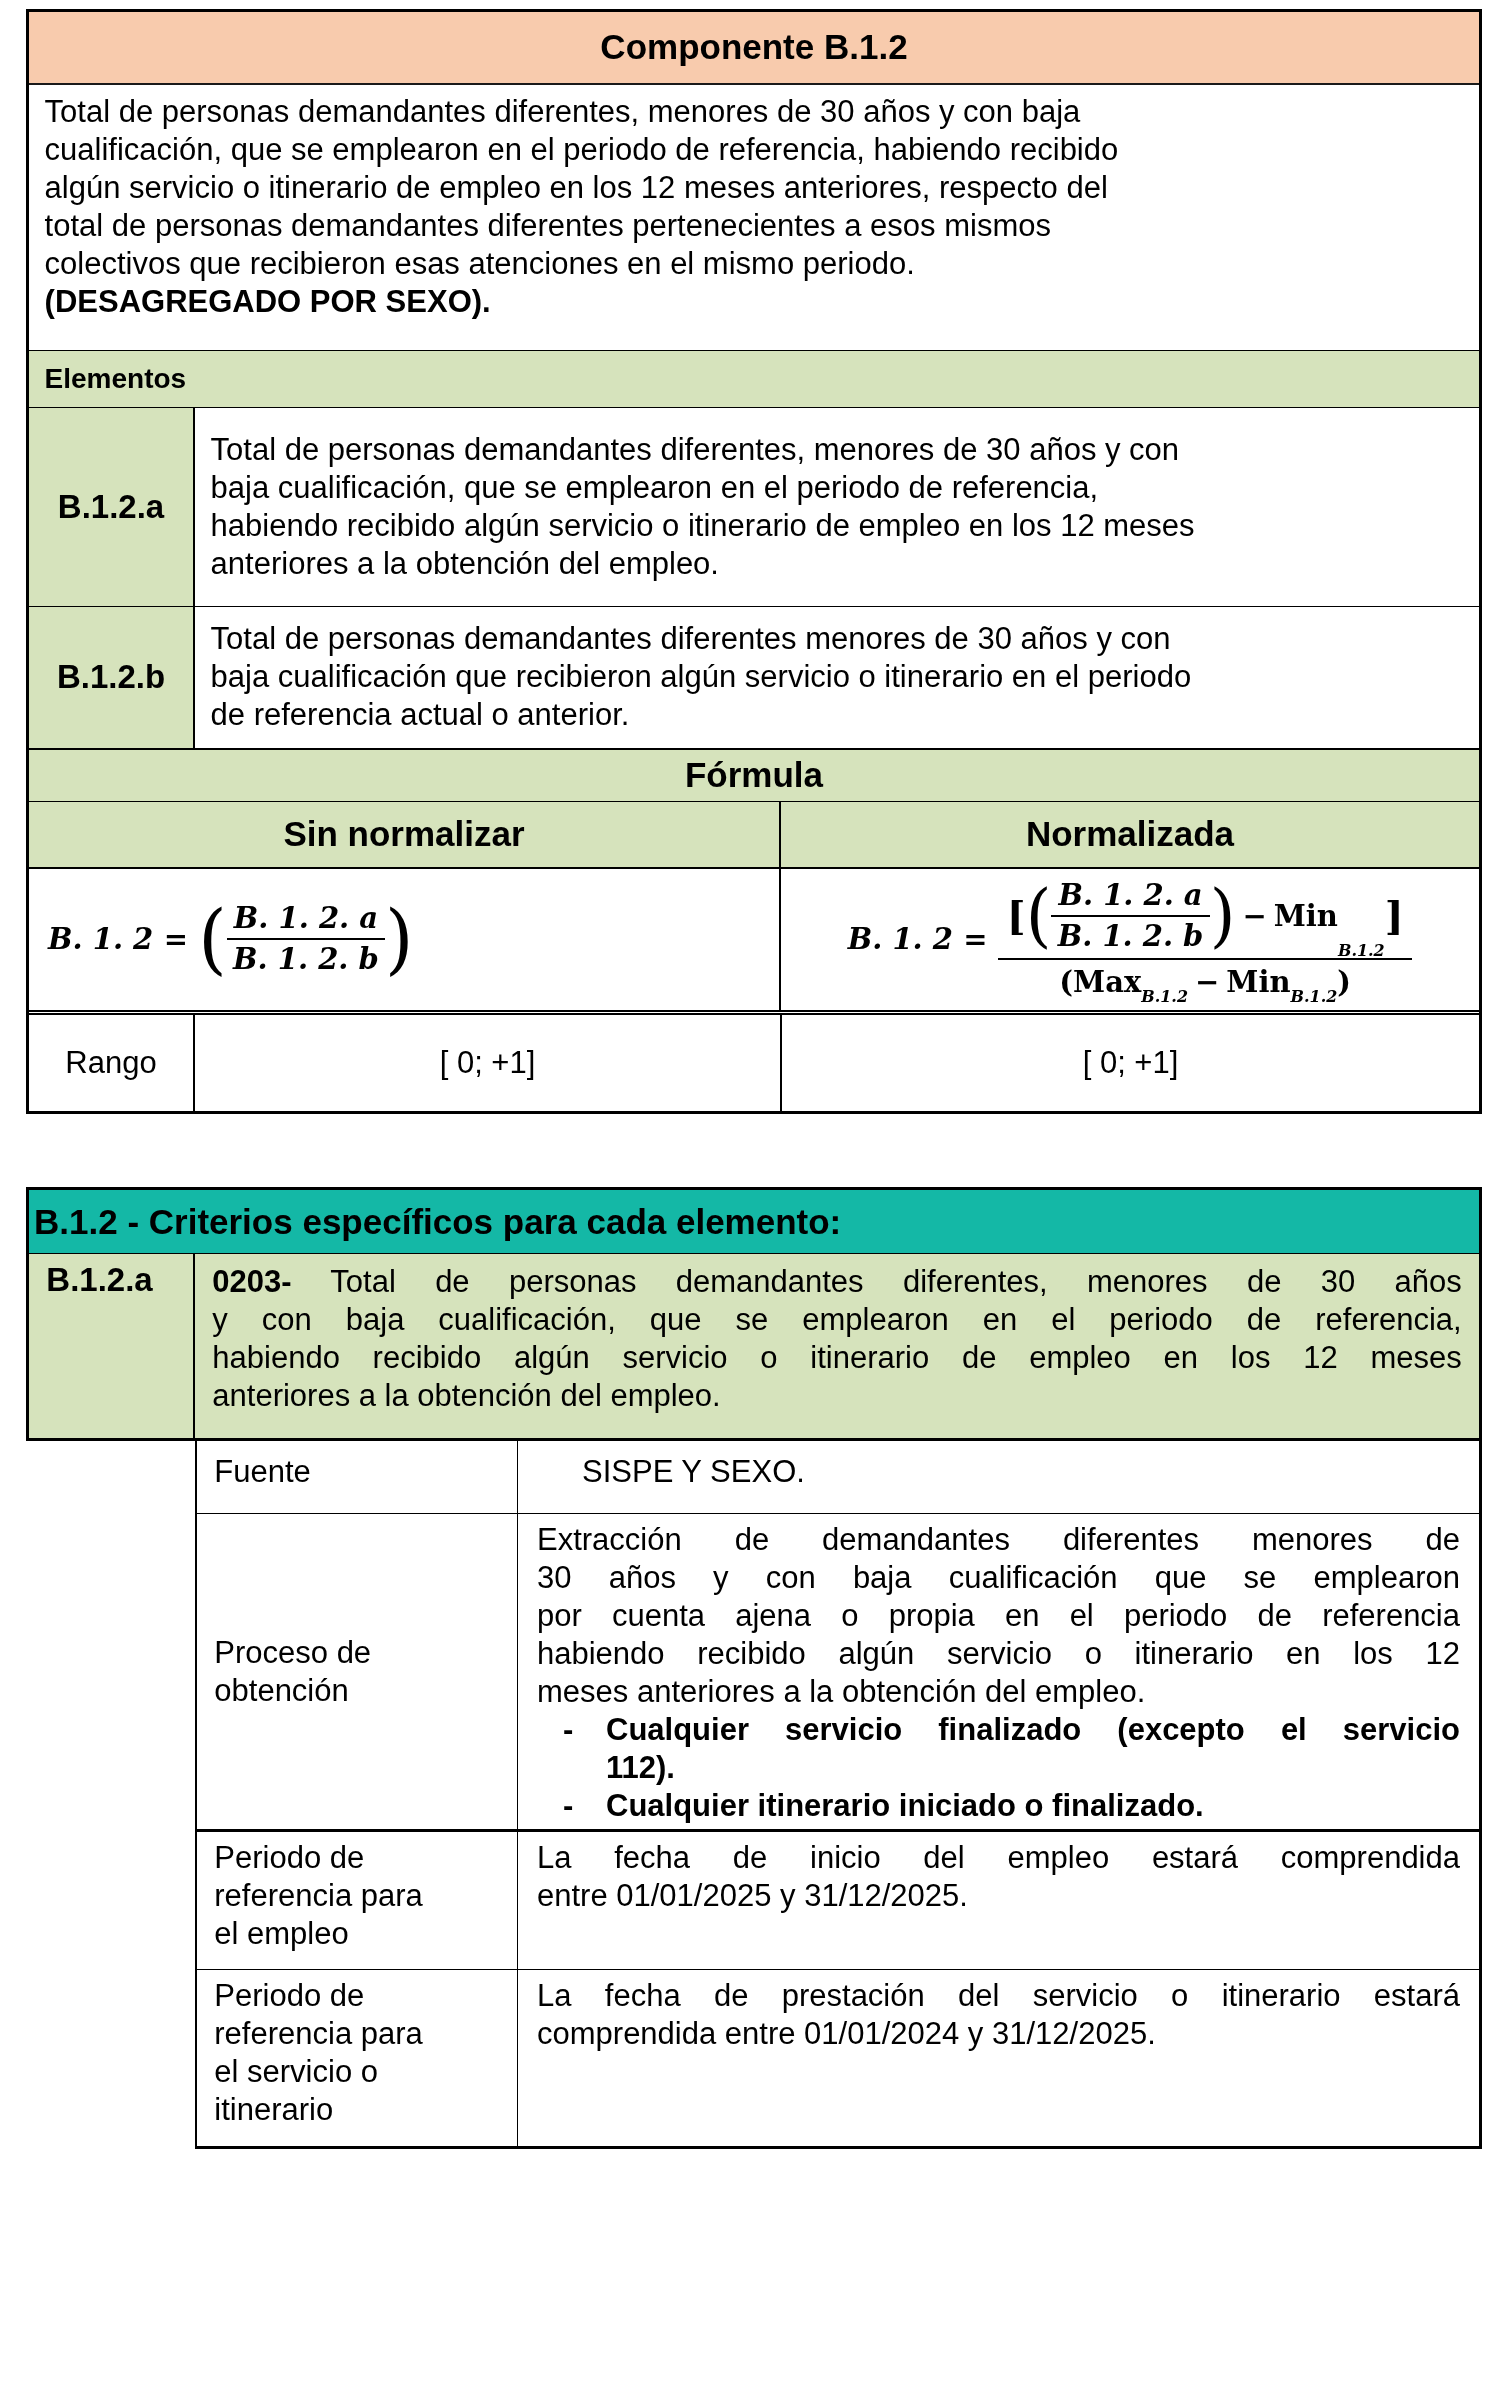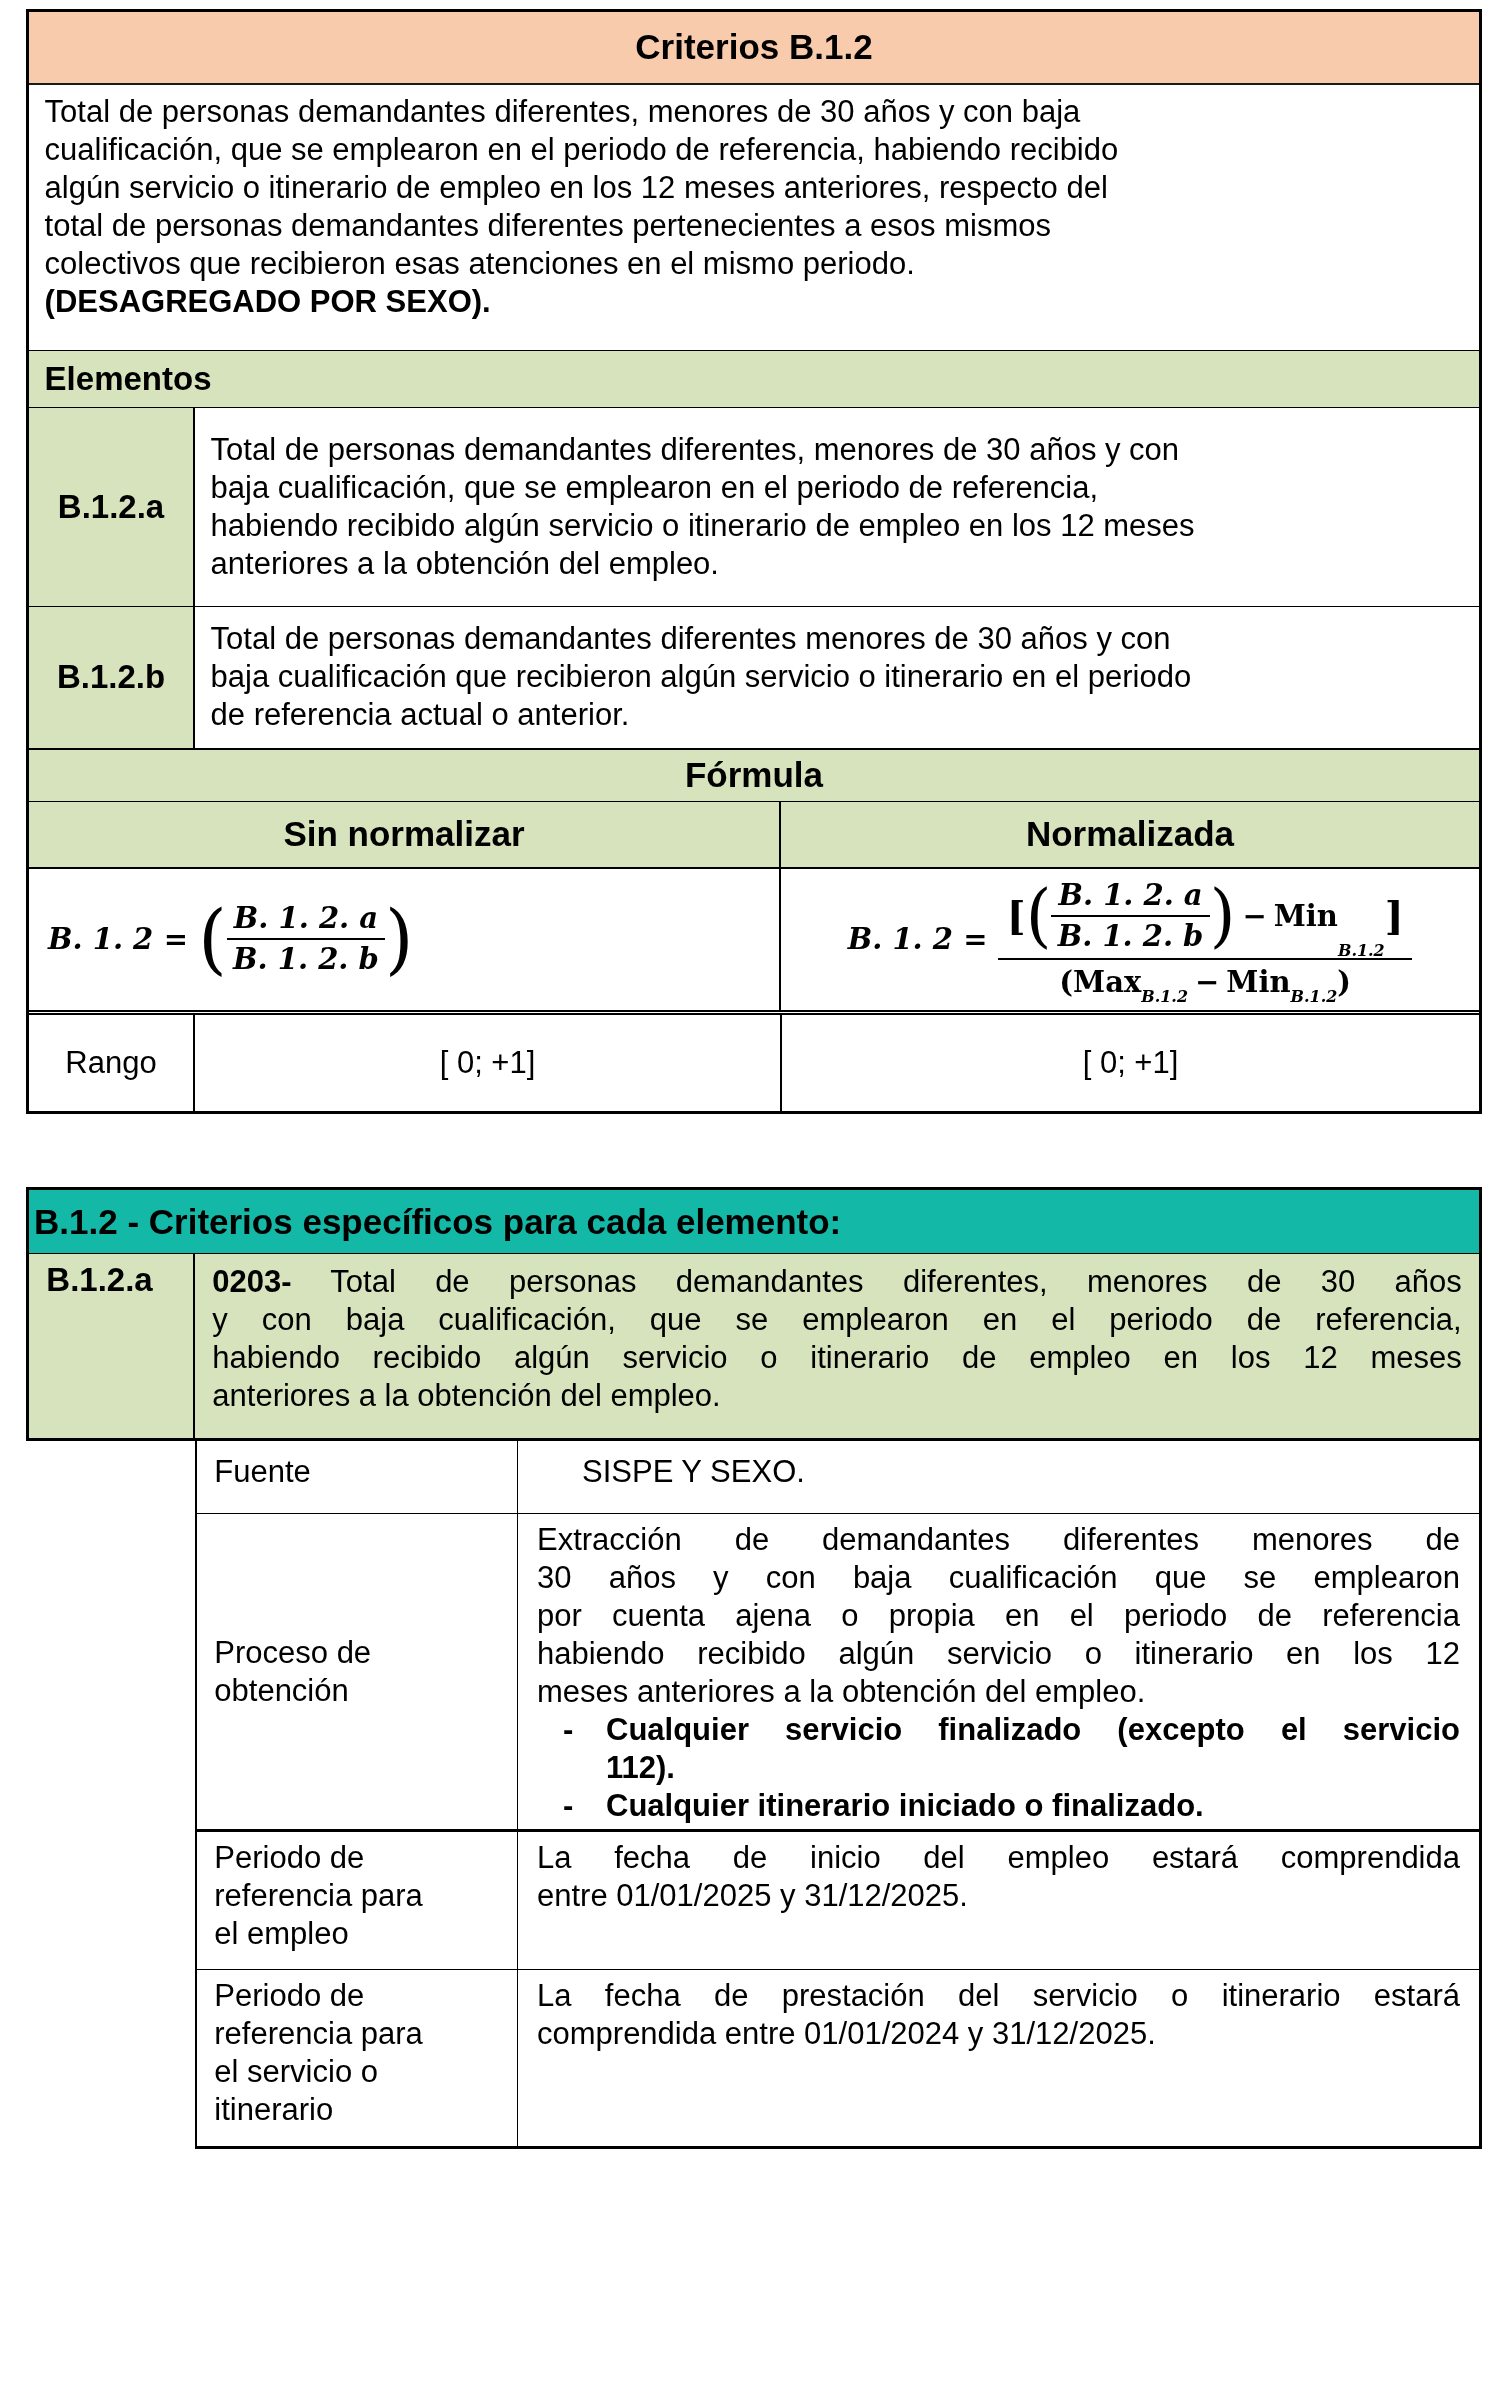"Criterios B.1.2" div.r-title { text: Criterios -> Componente }
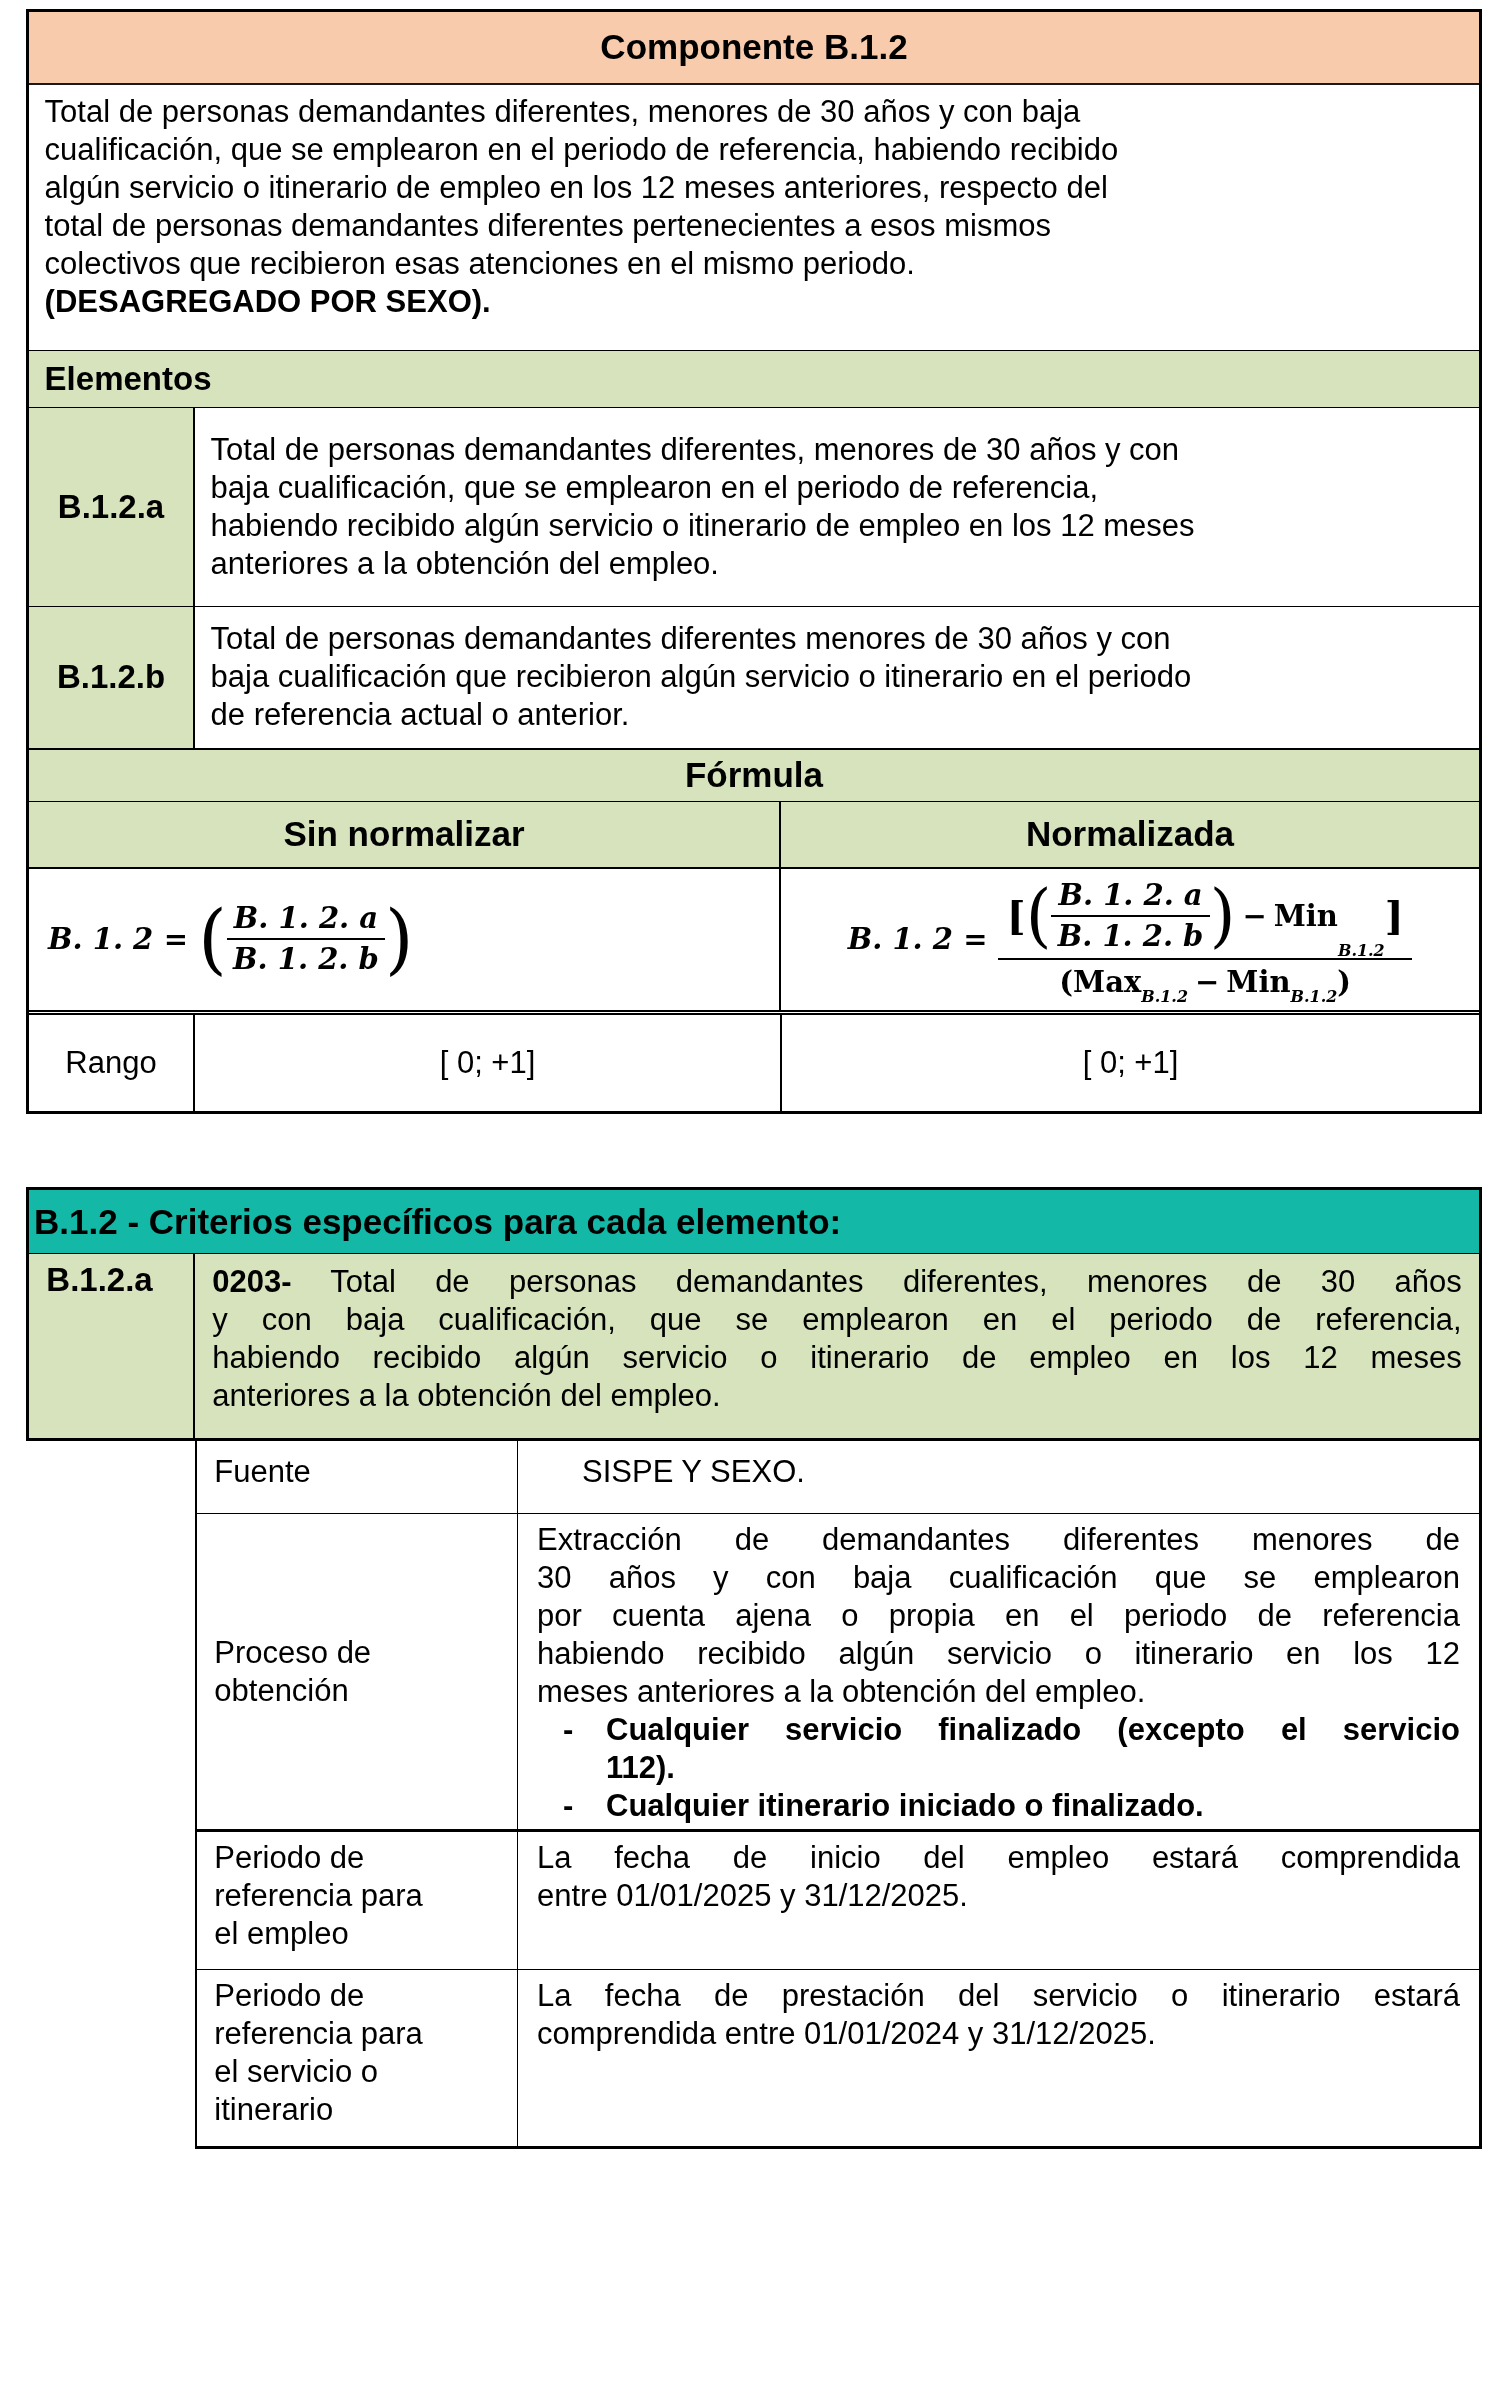"Elementos" .r-elem { font-size: 33px -> 28px }
